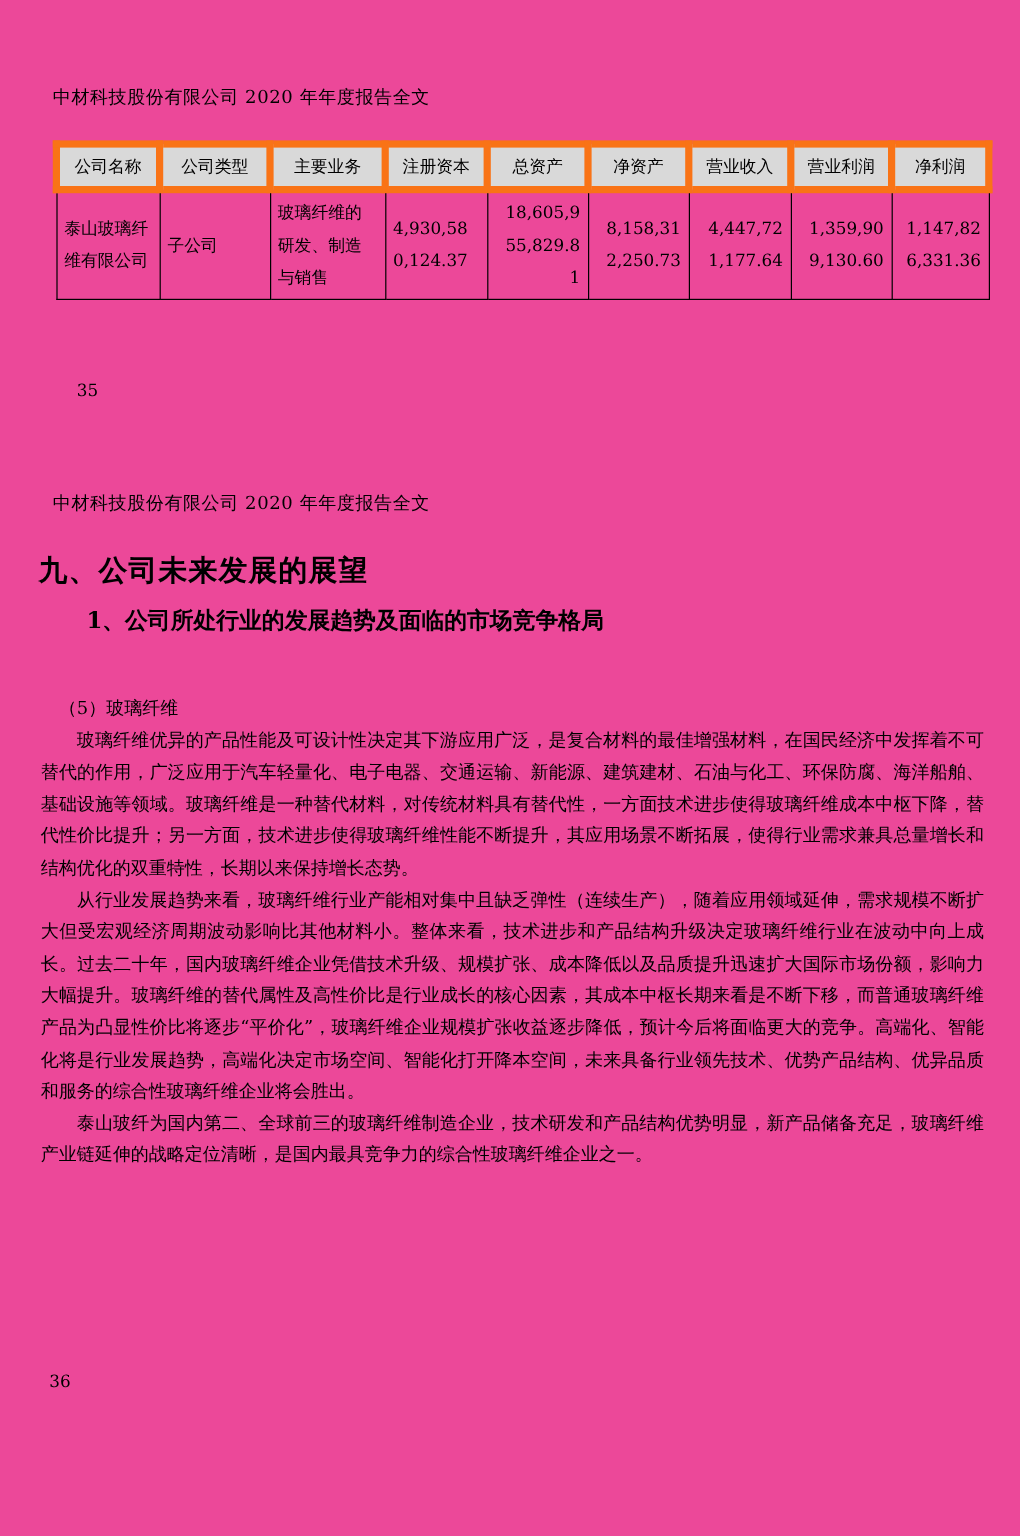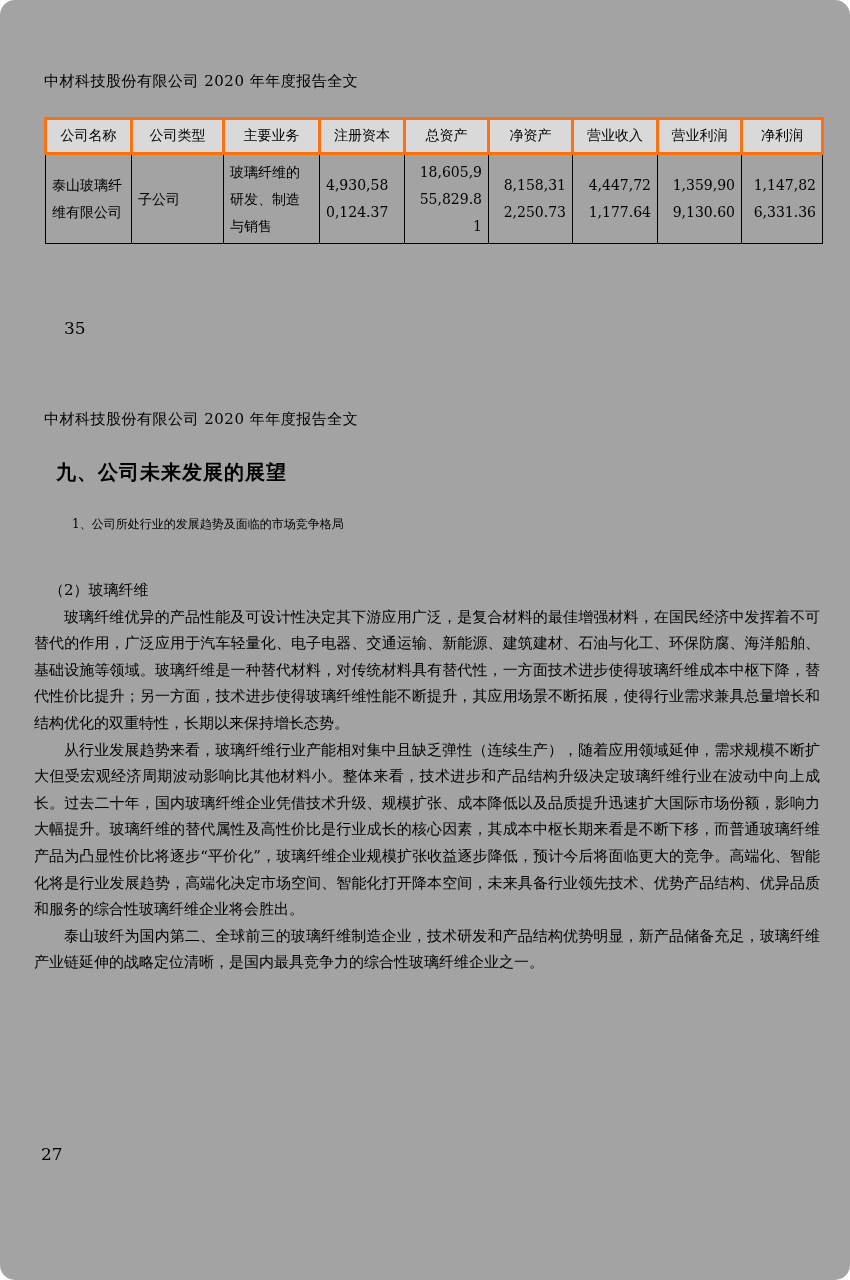"中材科技股份有限公司 2020 年年度报告全文" .sheet { background: #a3a3a3 -> #ec4899; border-radius: 15px -> none }
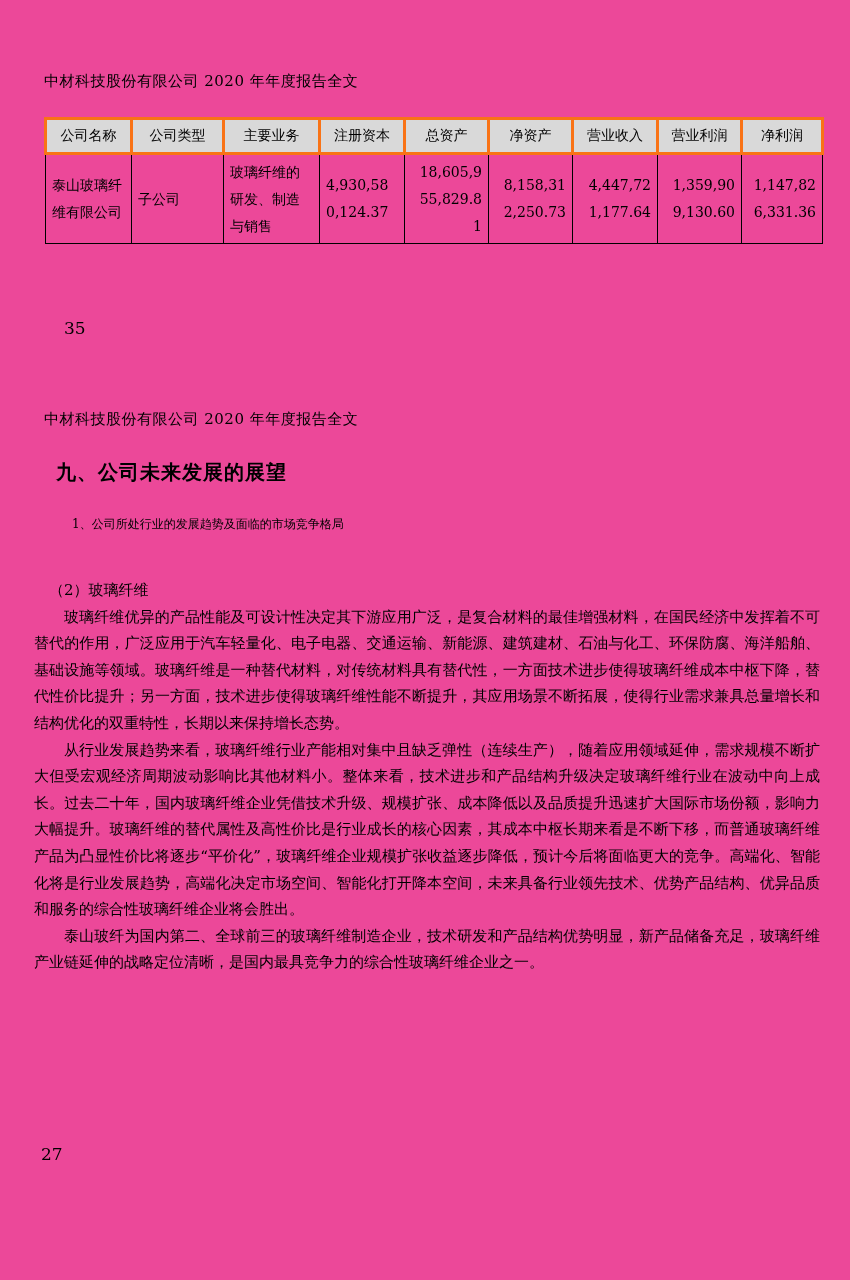"公司名称" table.subsidiary th { border: 3px solid #f97316 -> 6px solid #f97316 }
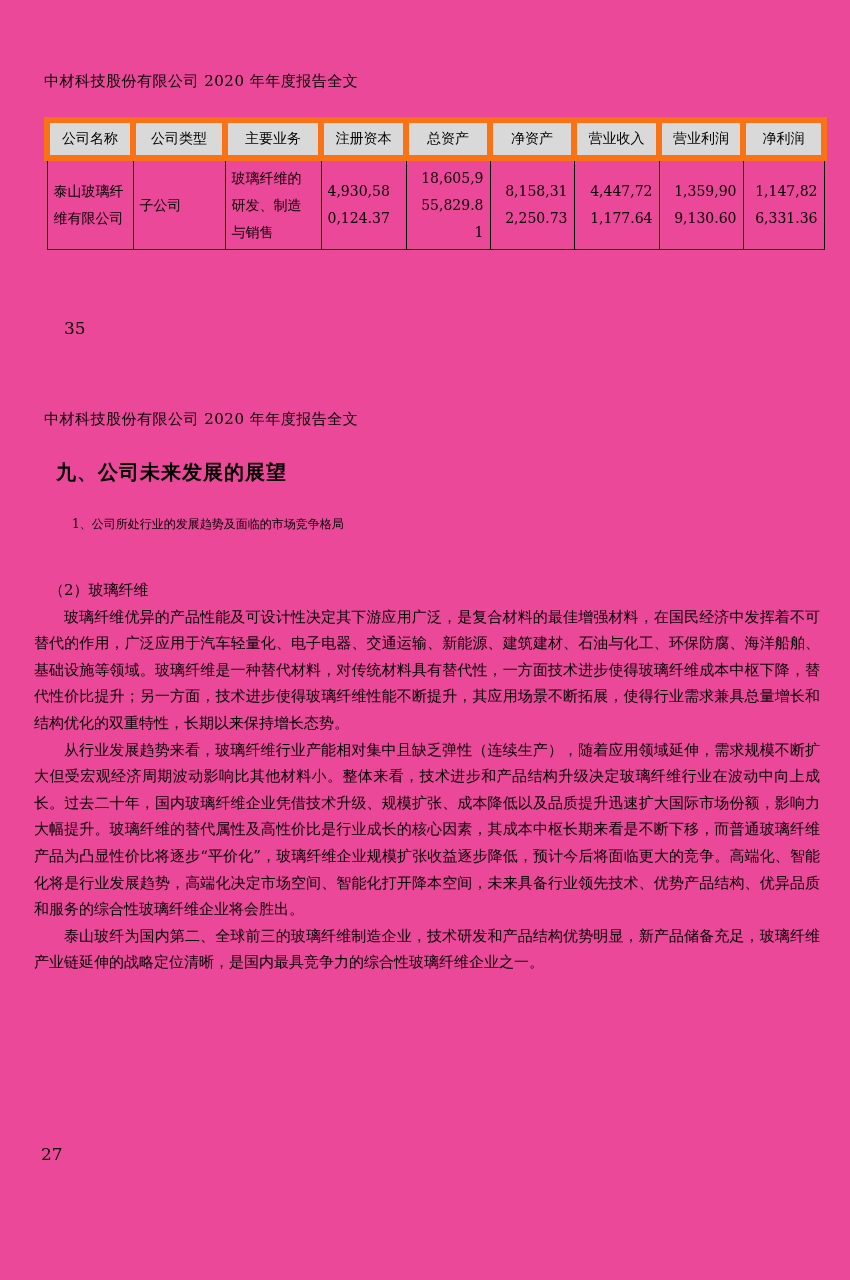"35" .page-number { font-size: 17px -> 14px }
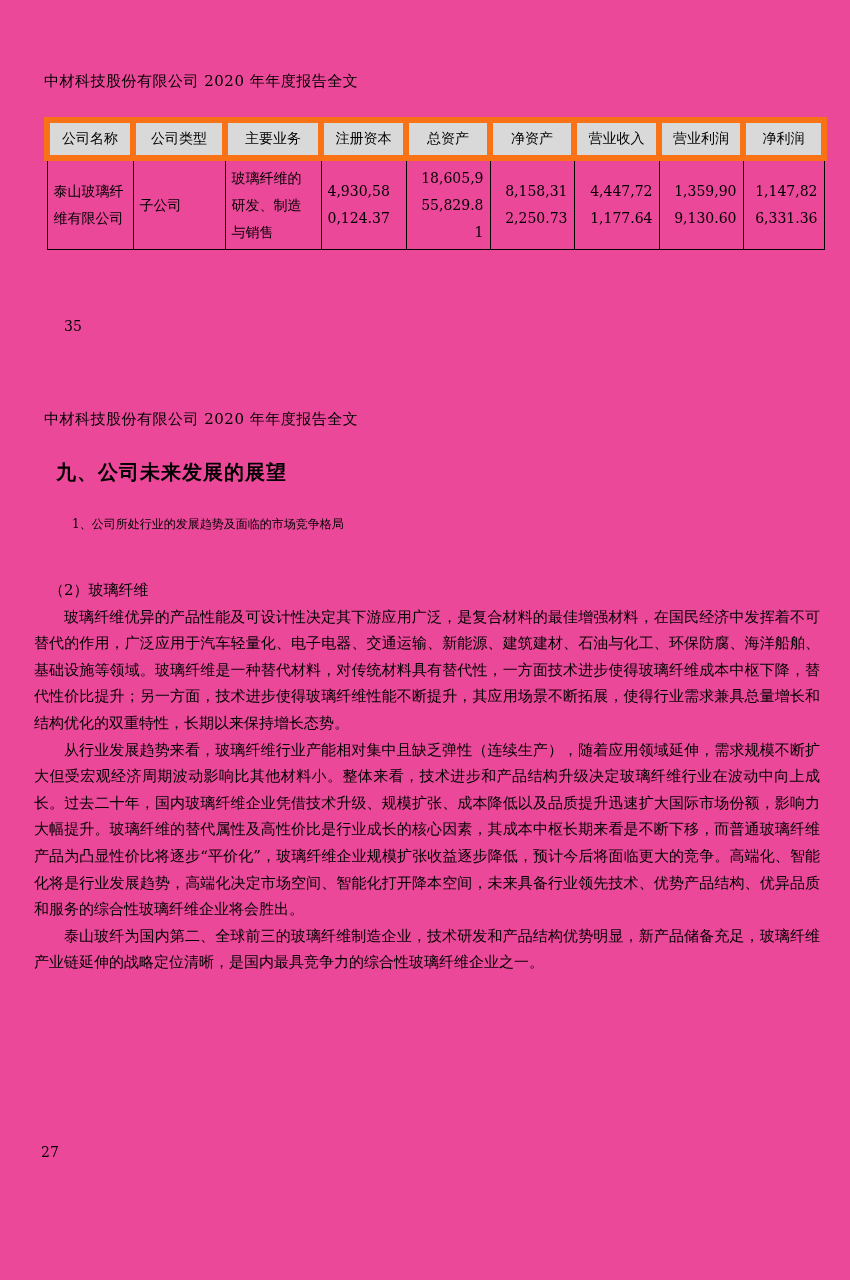"九、公司未来发展的展望" .section-heading { font-size: 20px -> 24px; left: 56px -> 32px }
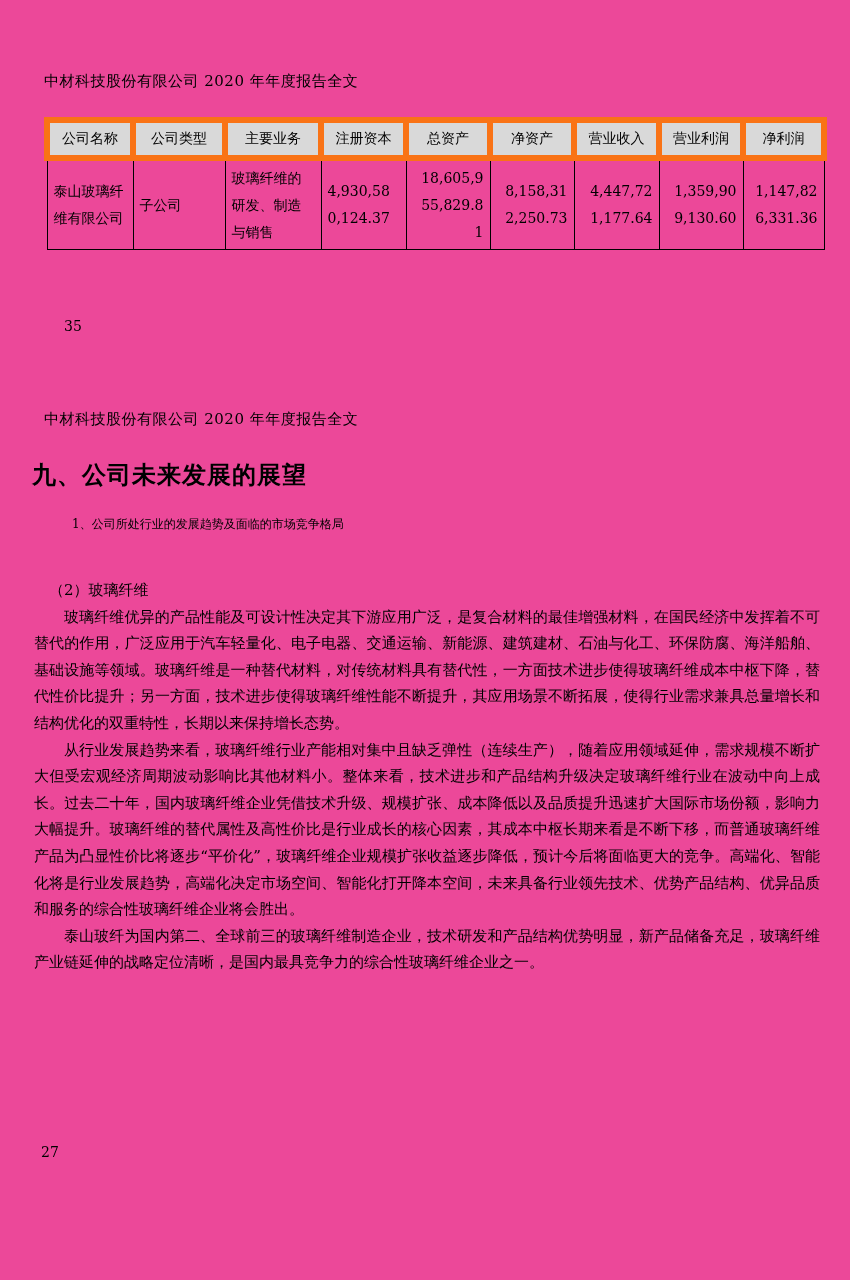"1、公司所处行业的发展趋势及面临的市场竞争格局" .subsection-heading { font-size: 12px -> 19px; font-weight: none -> bold; top: 516px -> 504px }
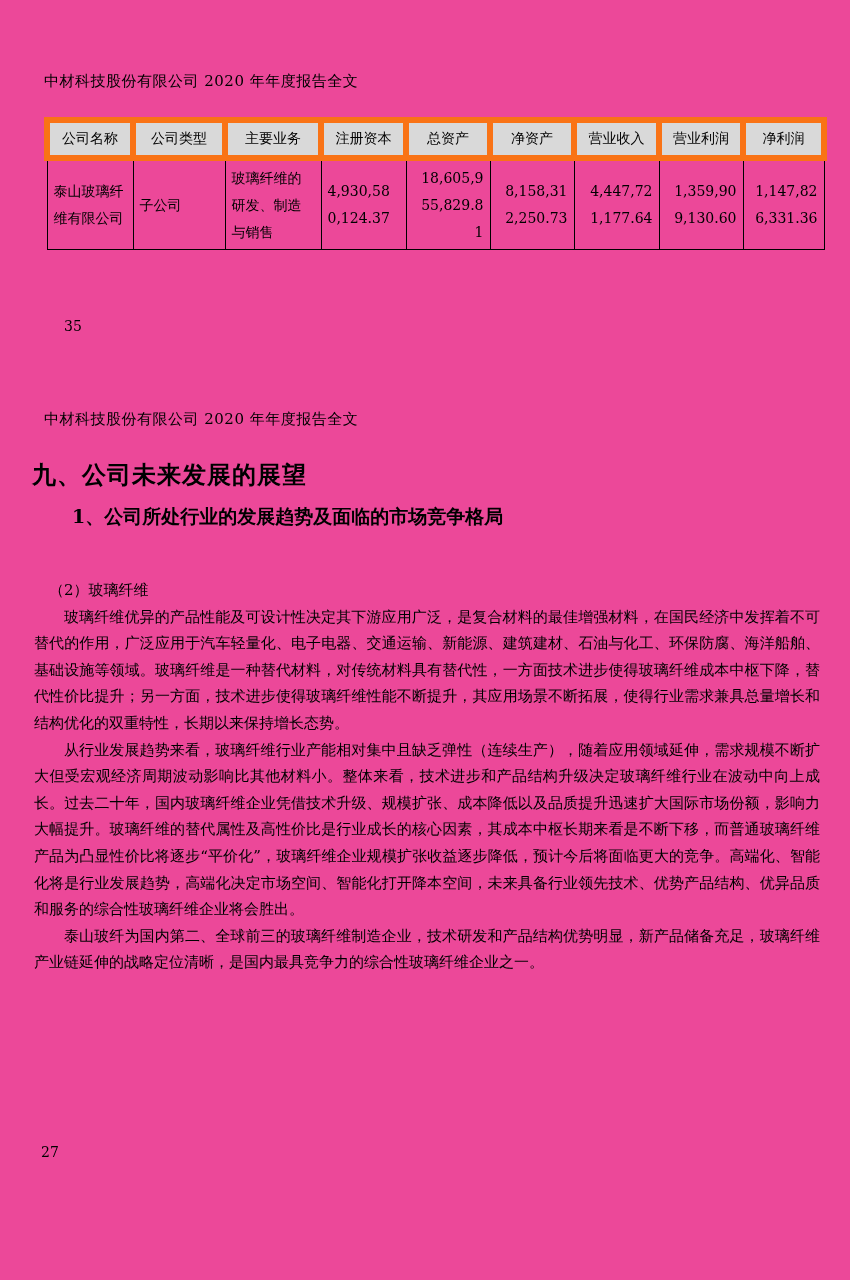"（2）玻璃纤维" p.item-title { text: 2 -> 5 }
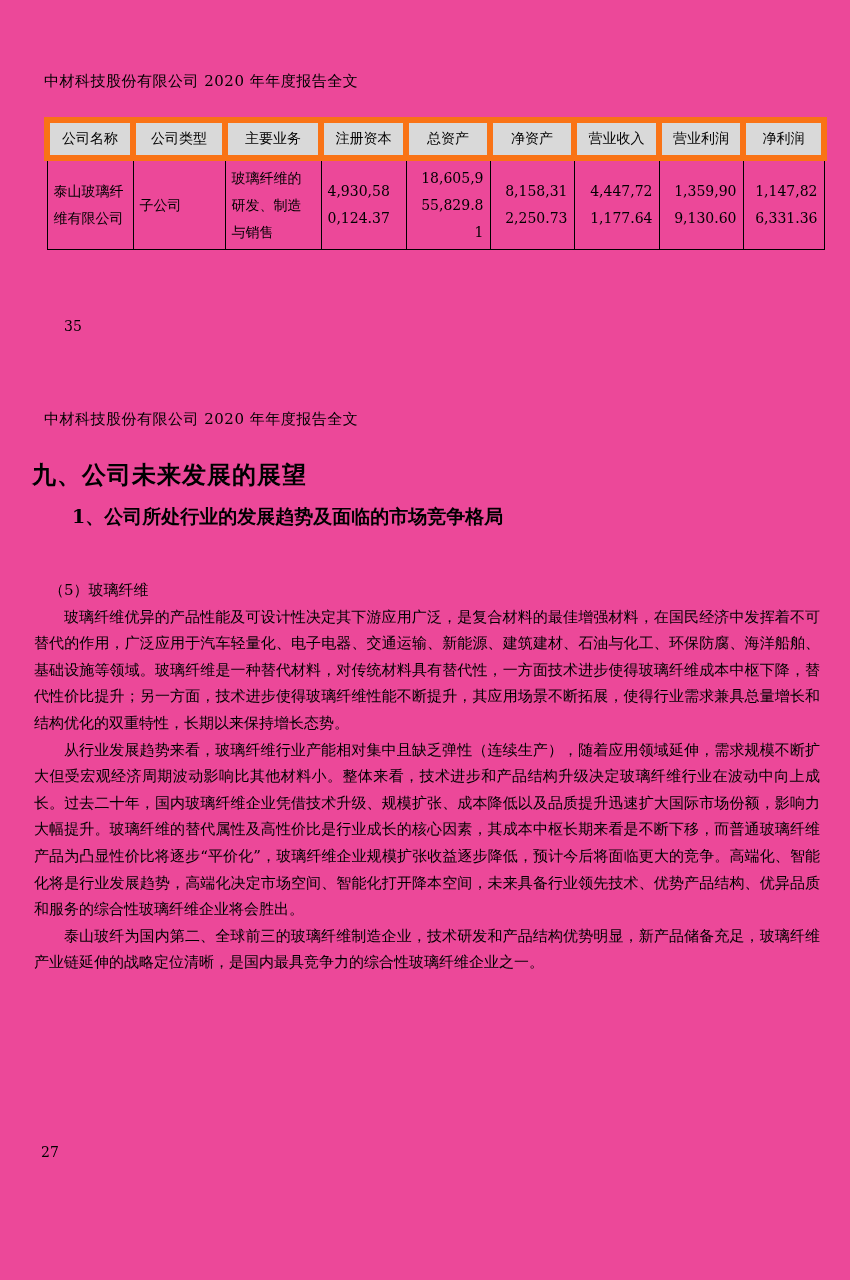"27" div.page-number { text: 27 -> 36 }
